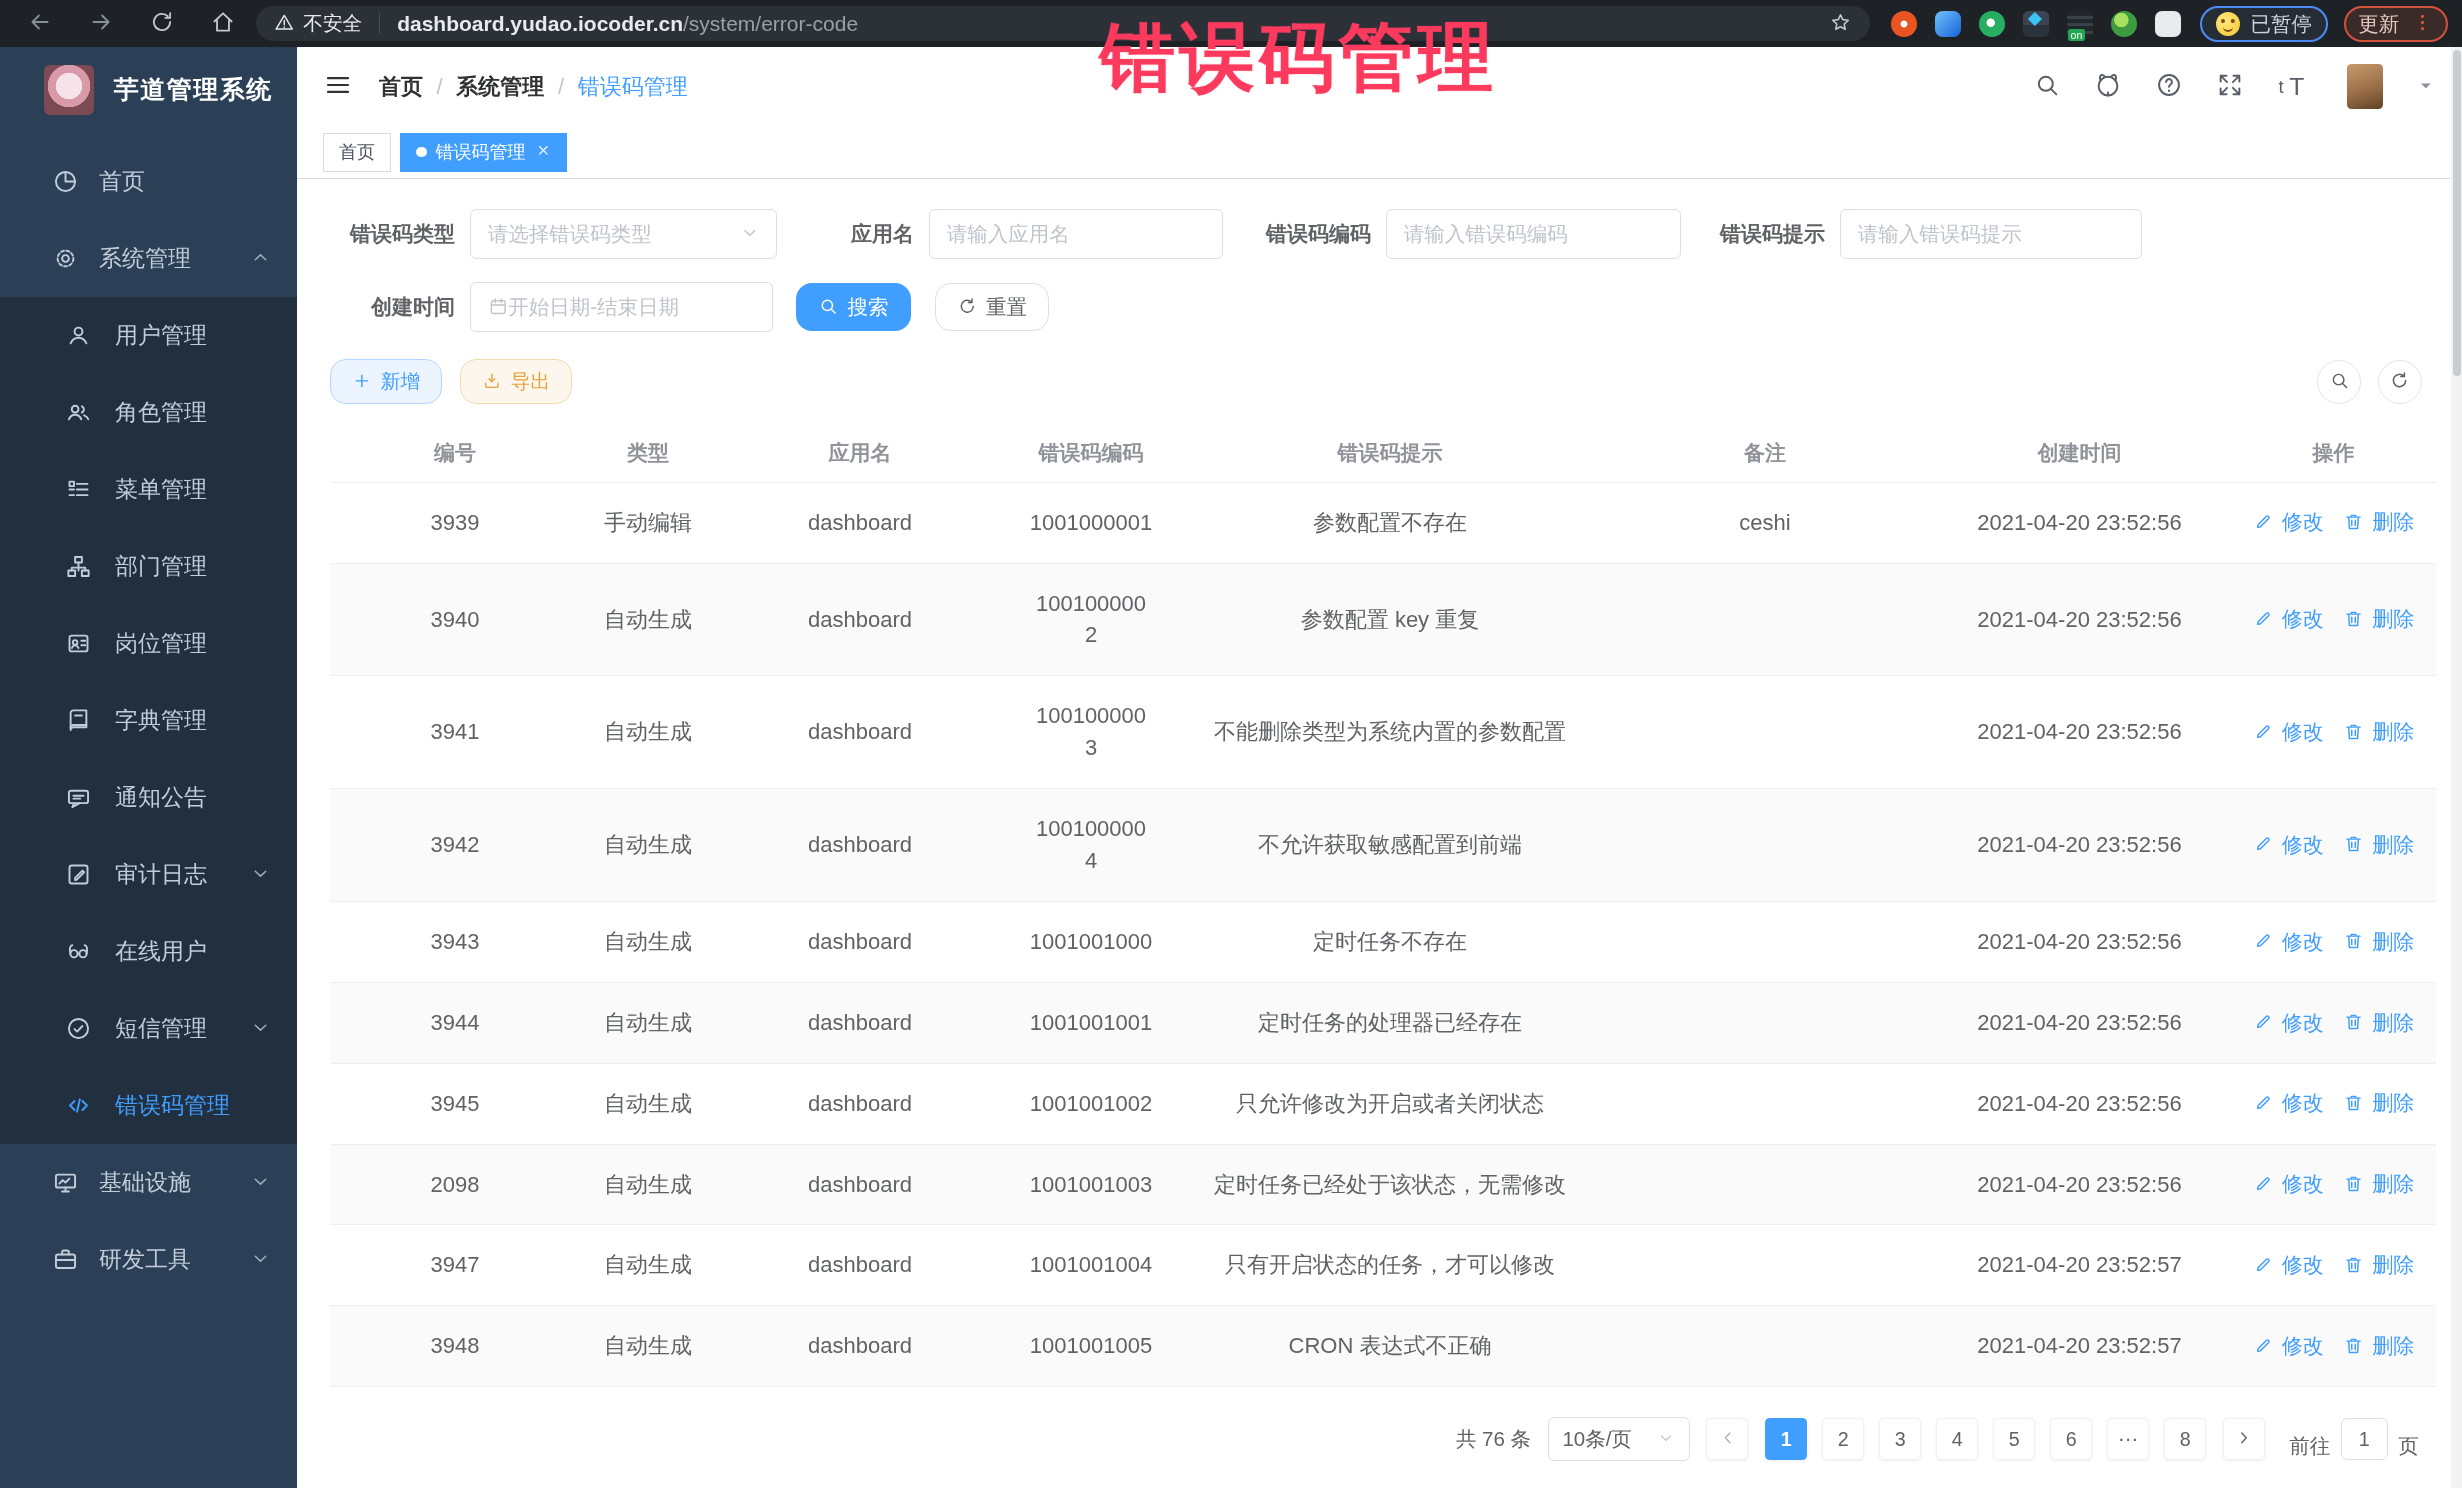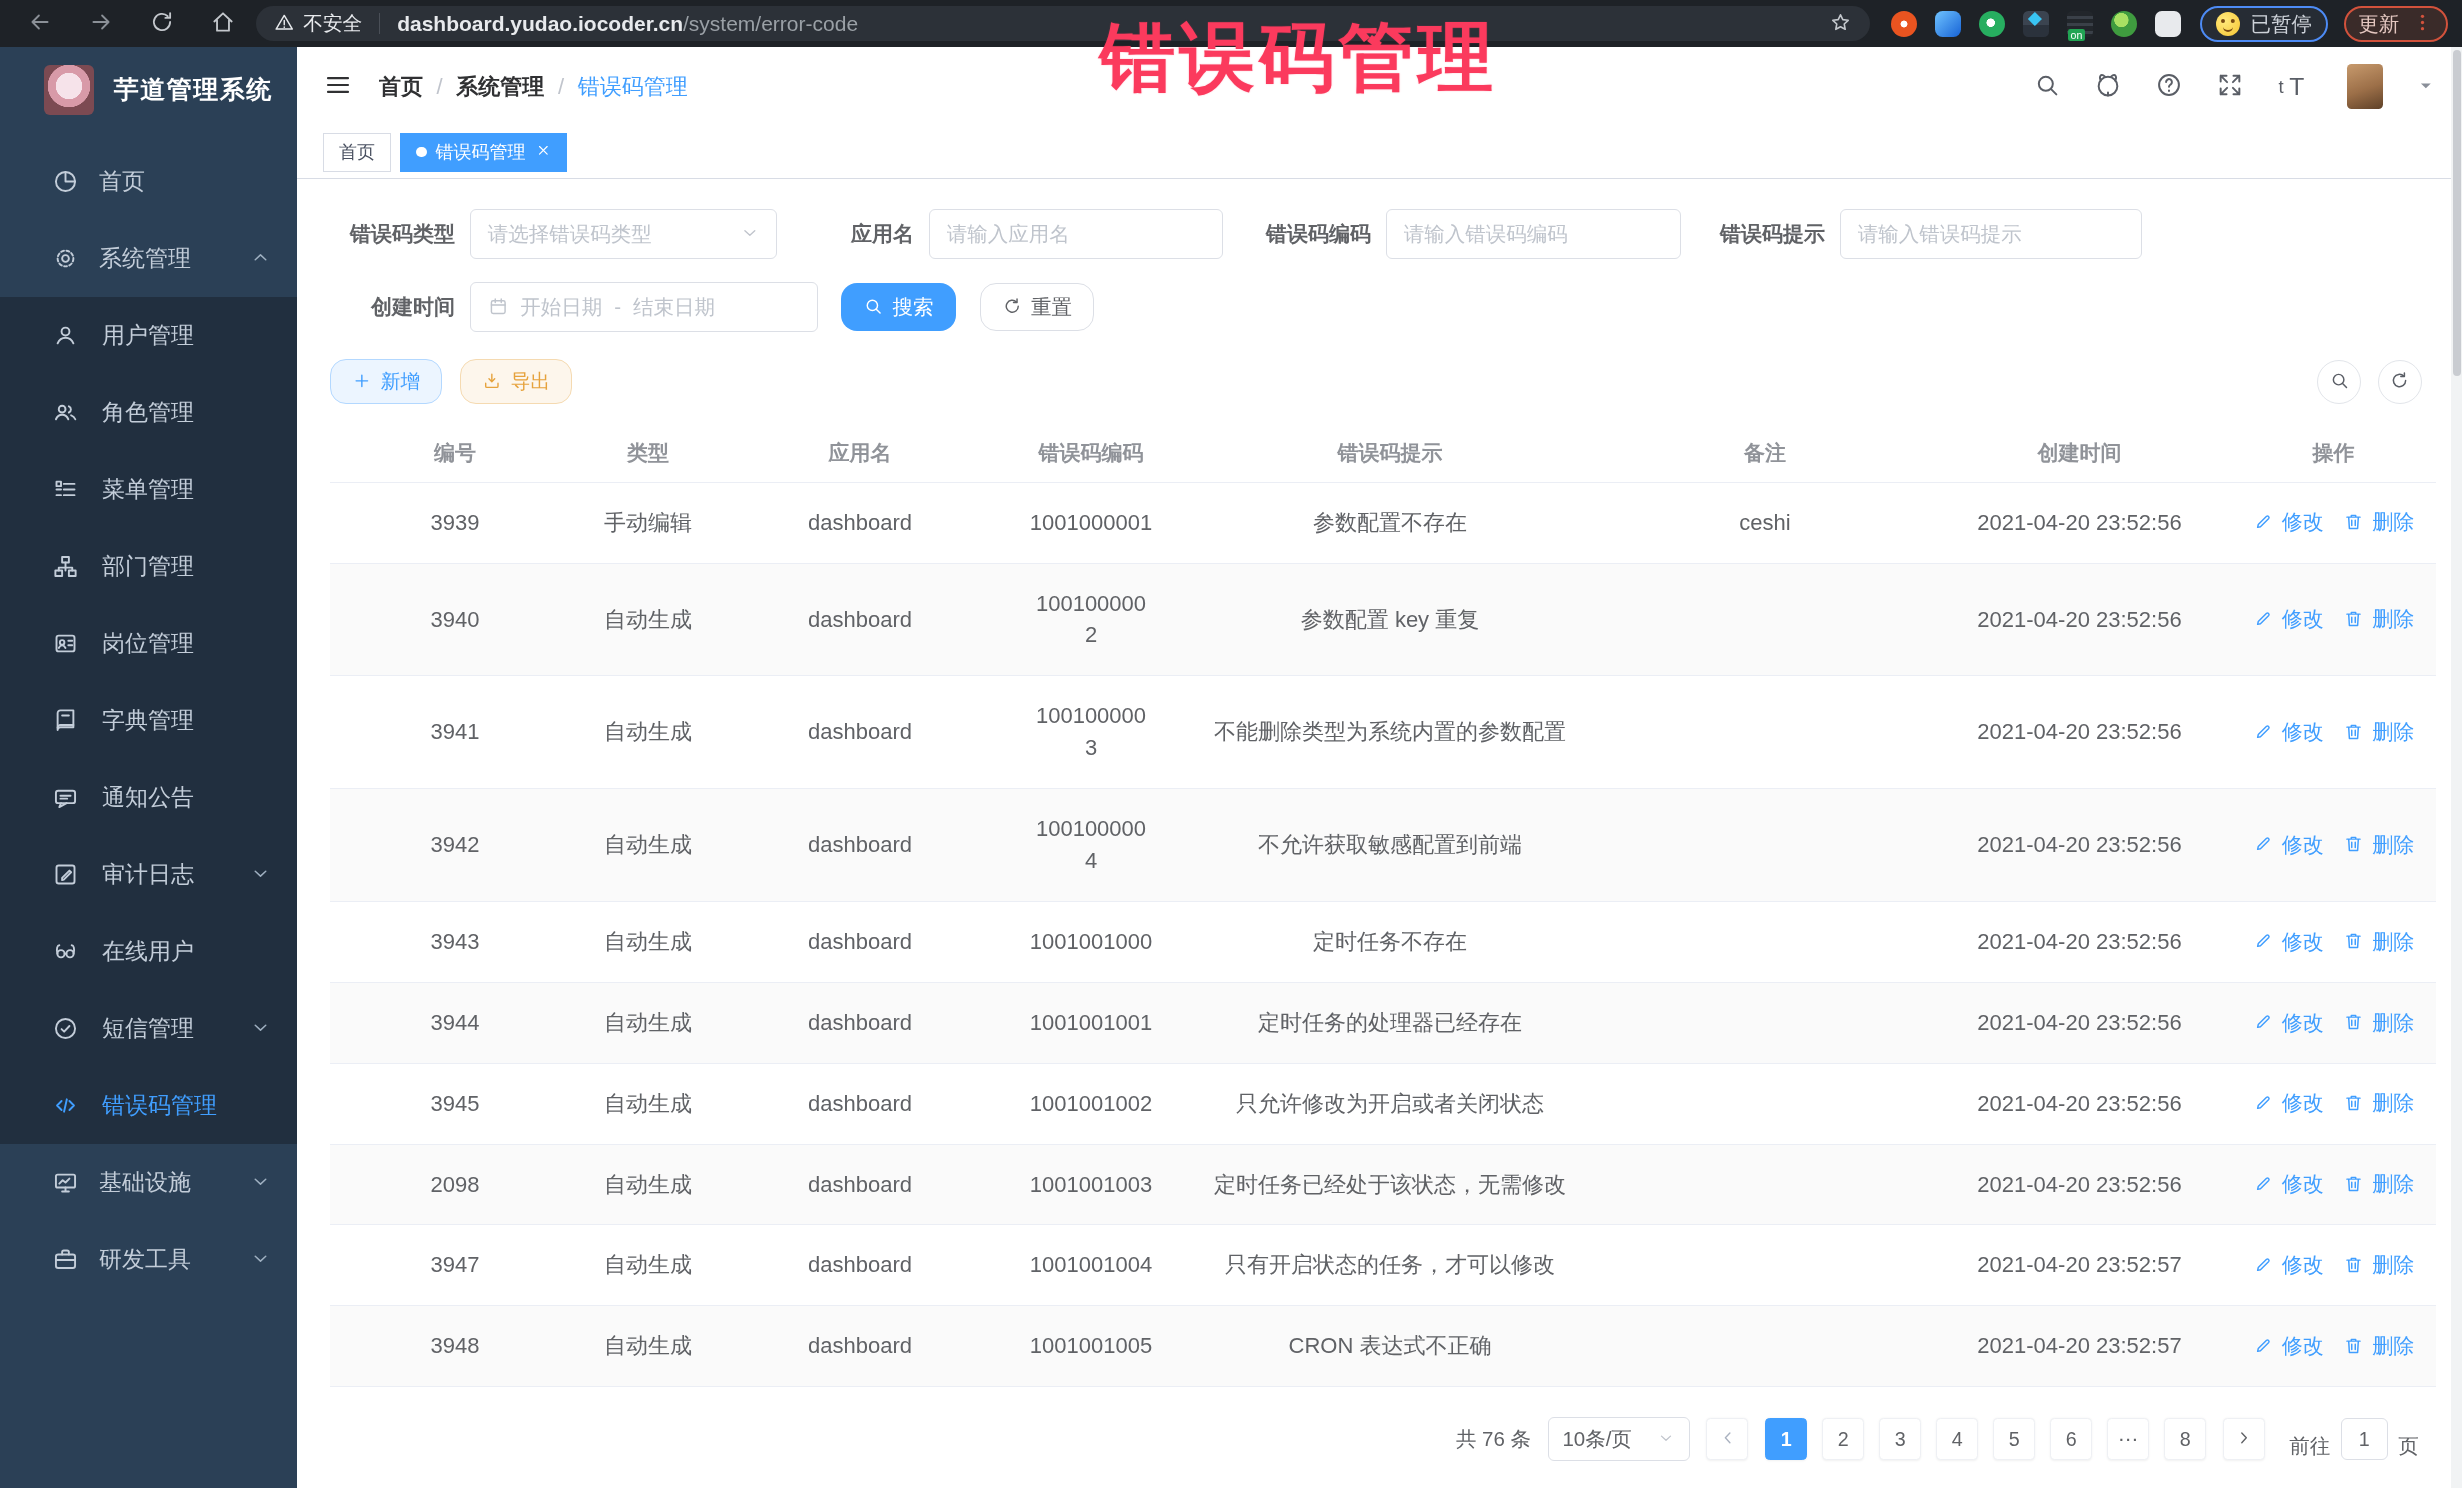"开始日期" .daterange { gap: 12px -> none; width: 348px -> 303px }
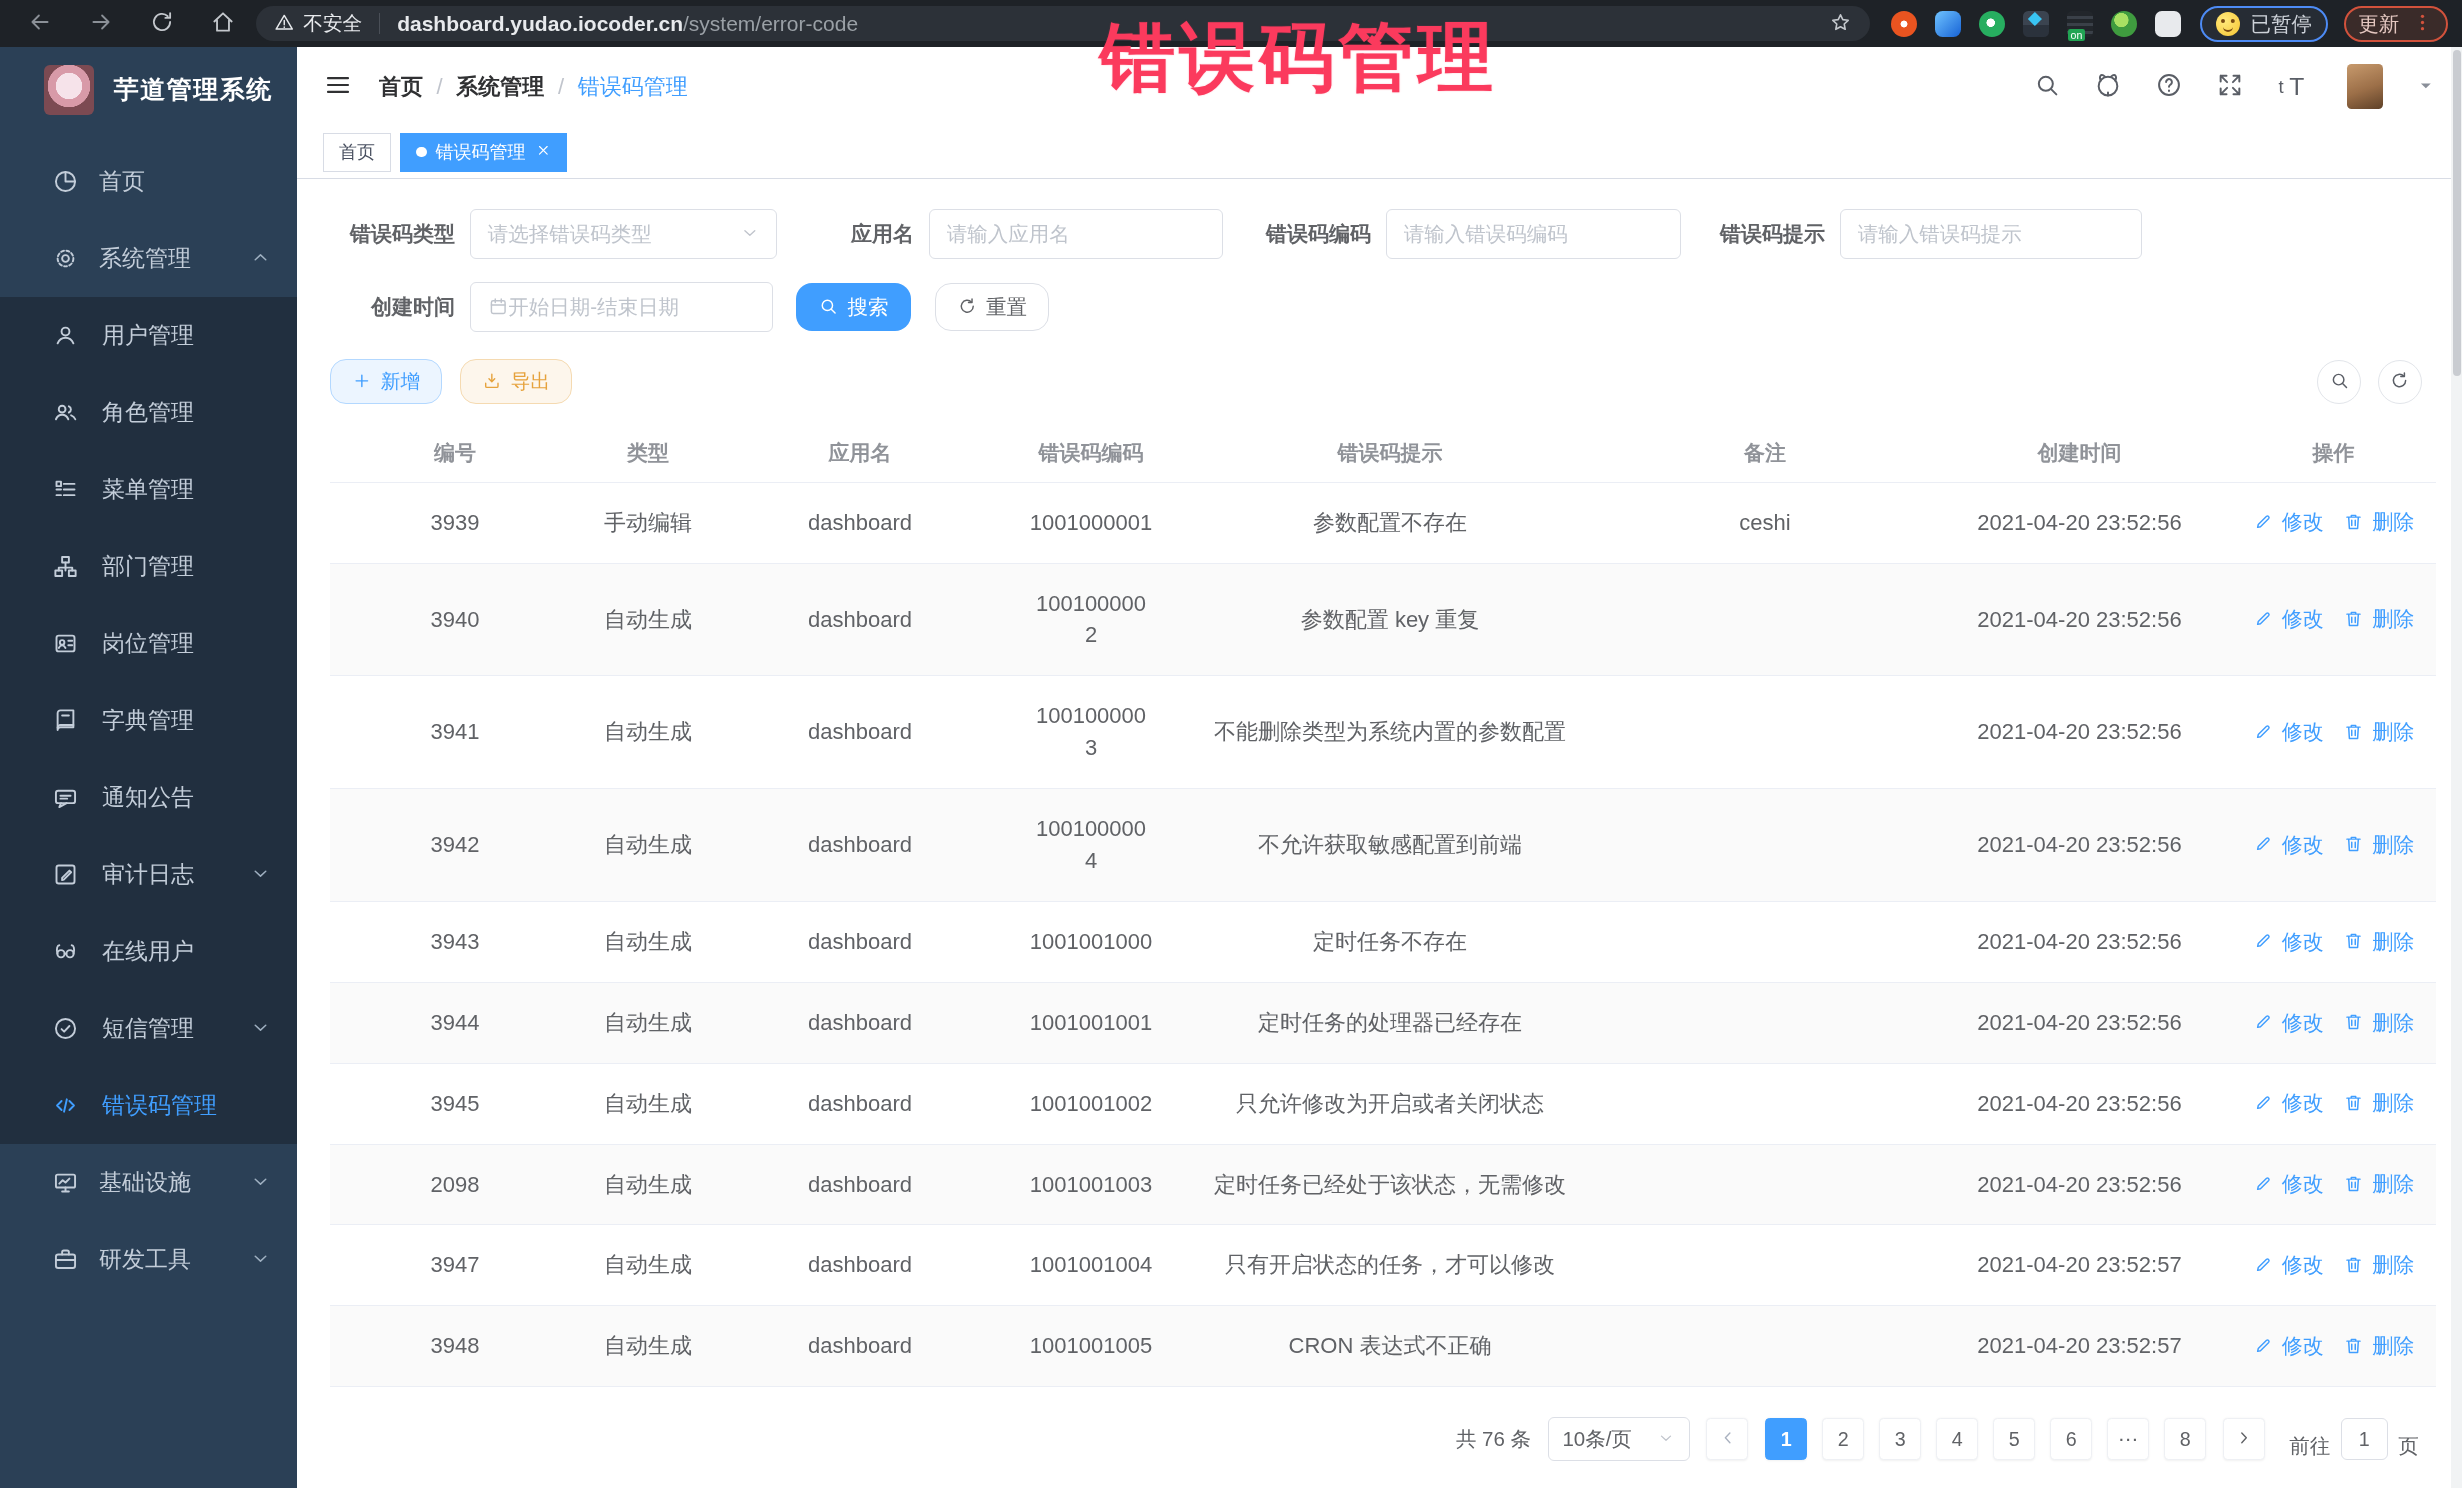"用户管理" .menu-item.sub { padding-left: 52px -> 65px }
